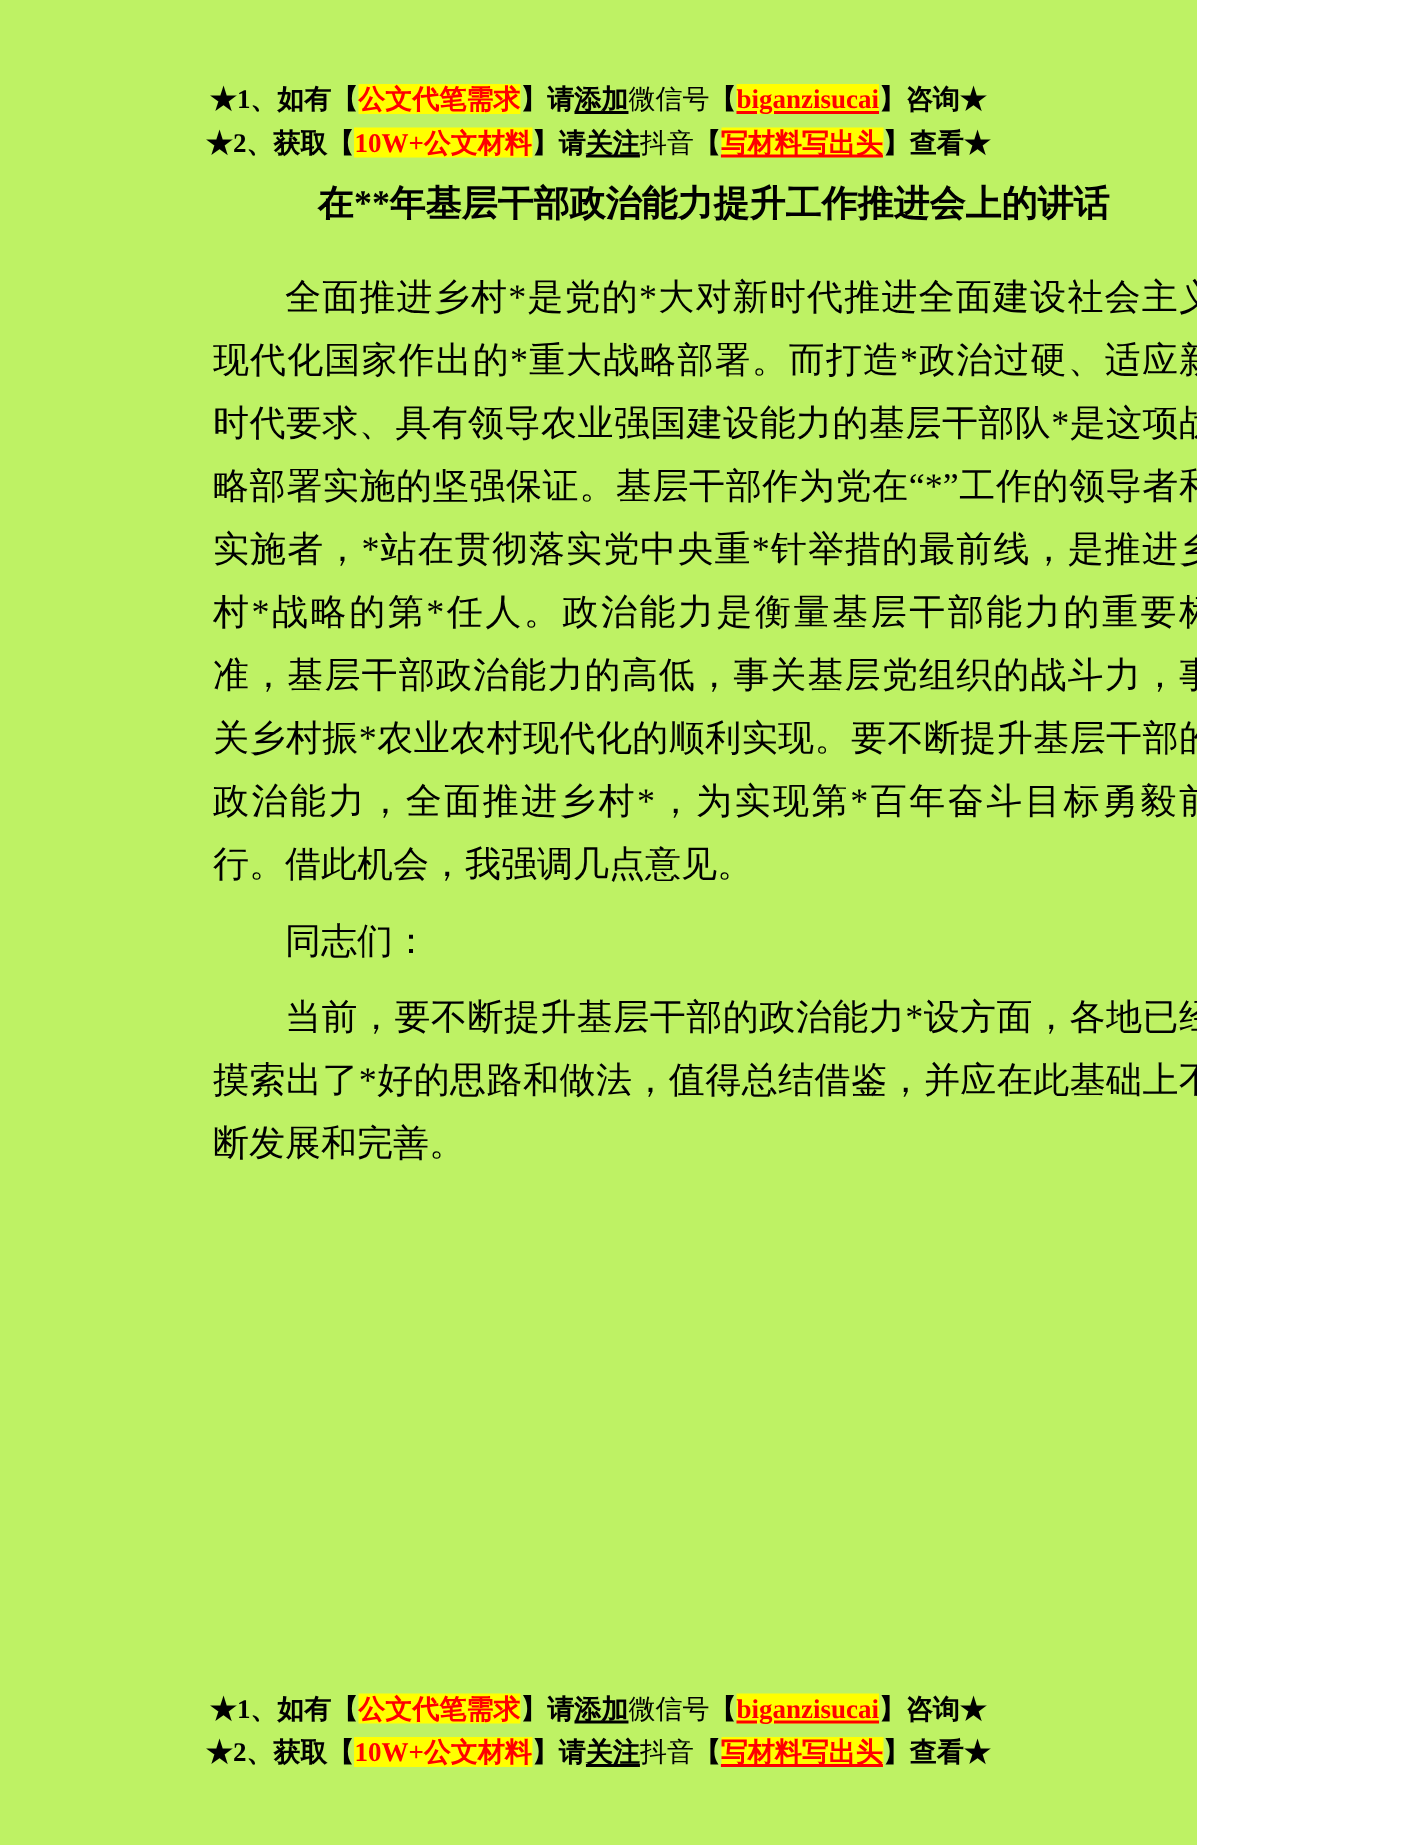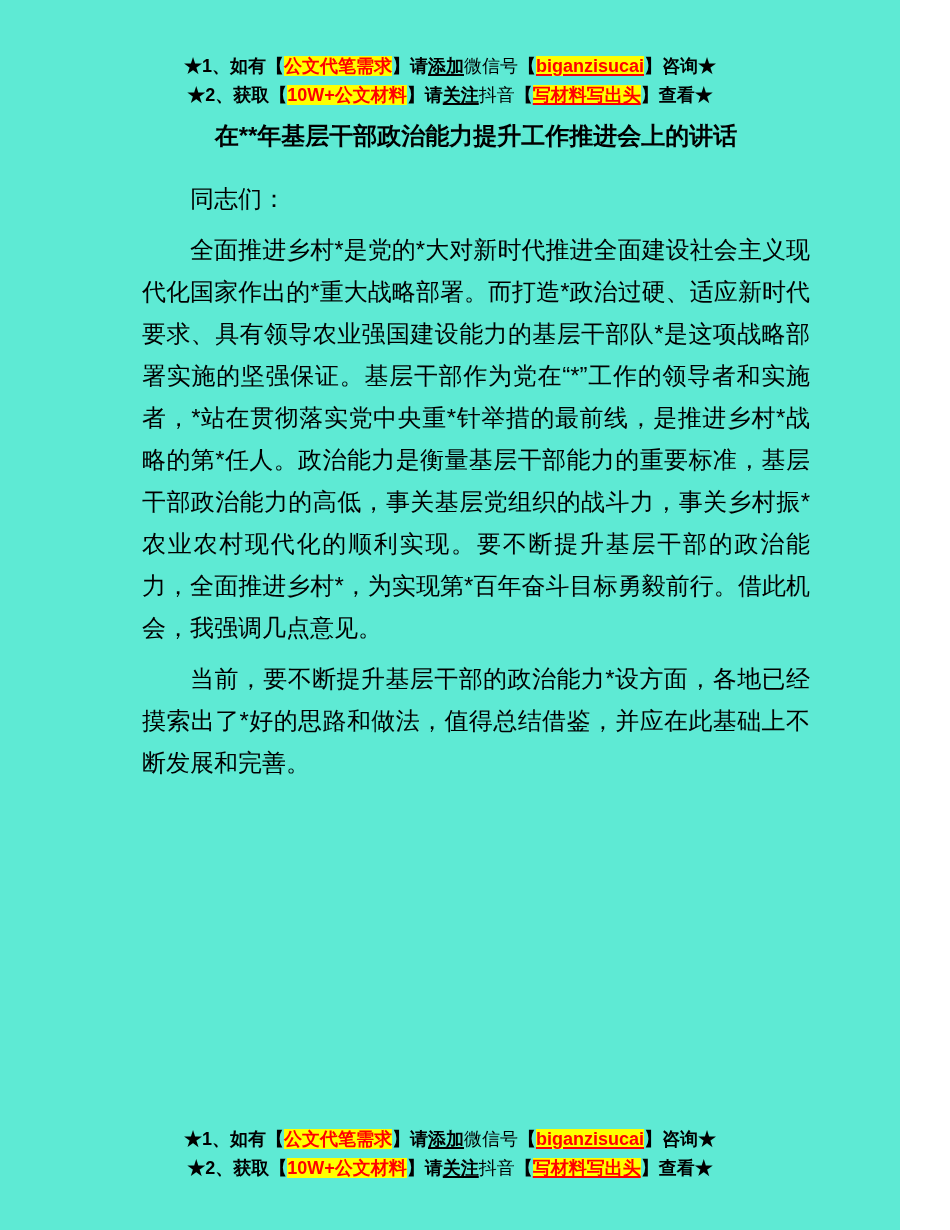"★1、如有【公文代笔需求】请添加微信号【biganzisucai】咨询★" .page { background: #5eead4 -> #bef264; font-family: Liberation Sans, sans-serif -> Liberation Serif, serif; width: 900px -> 798px }
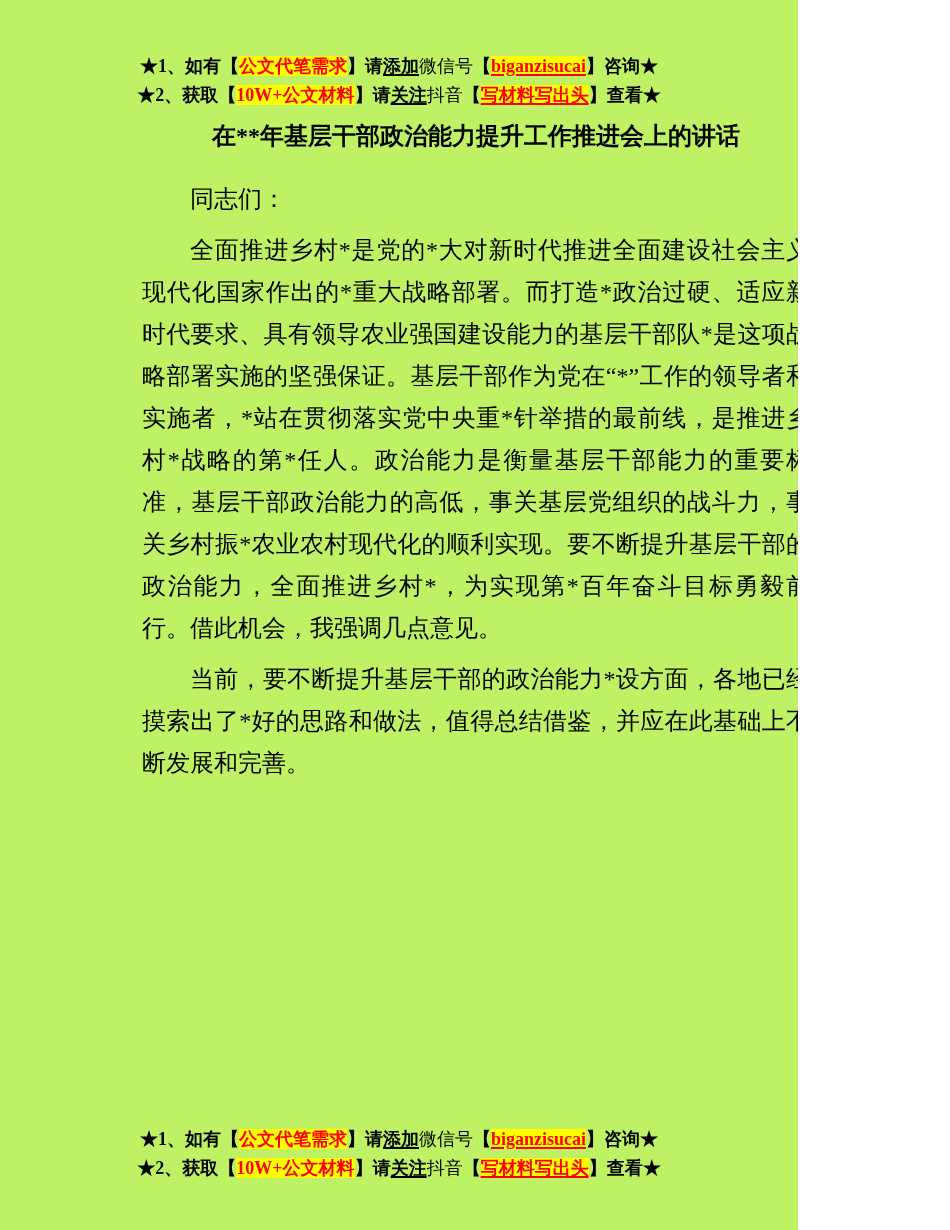"同志们：" p.para { order: before "全面推进乡村*是党的*大对新时代推进全面建设社会主义现代化国家作出的*重大战略部" -> after "全面推进乡村*是党的*大对新时代推进全面建设社会主义现代化国家作出的*重大战略部" }
